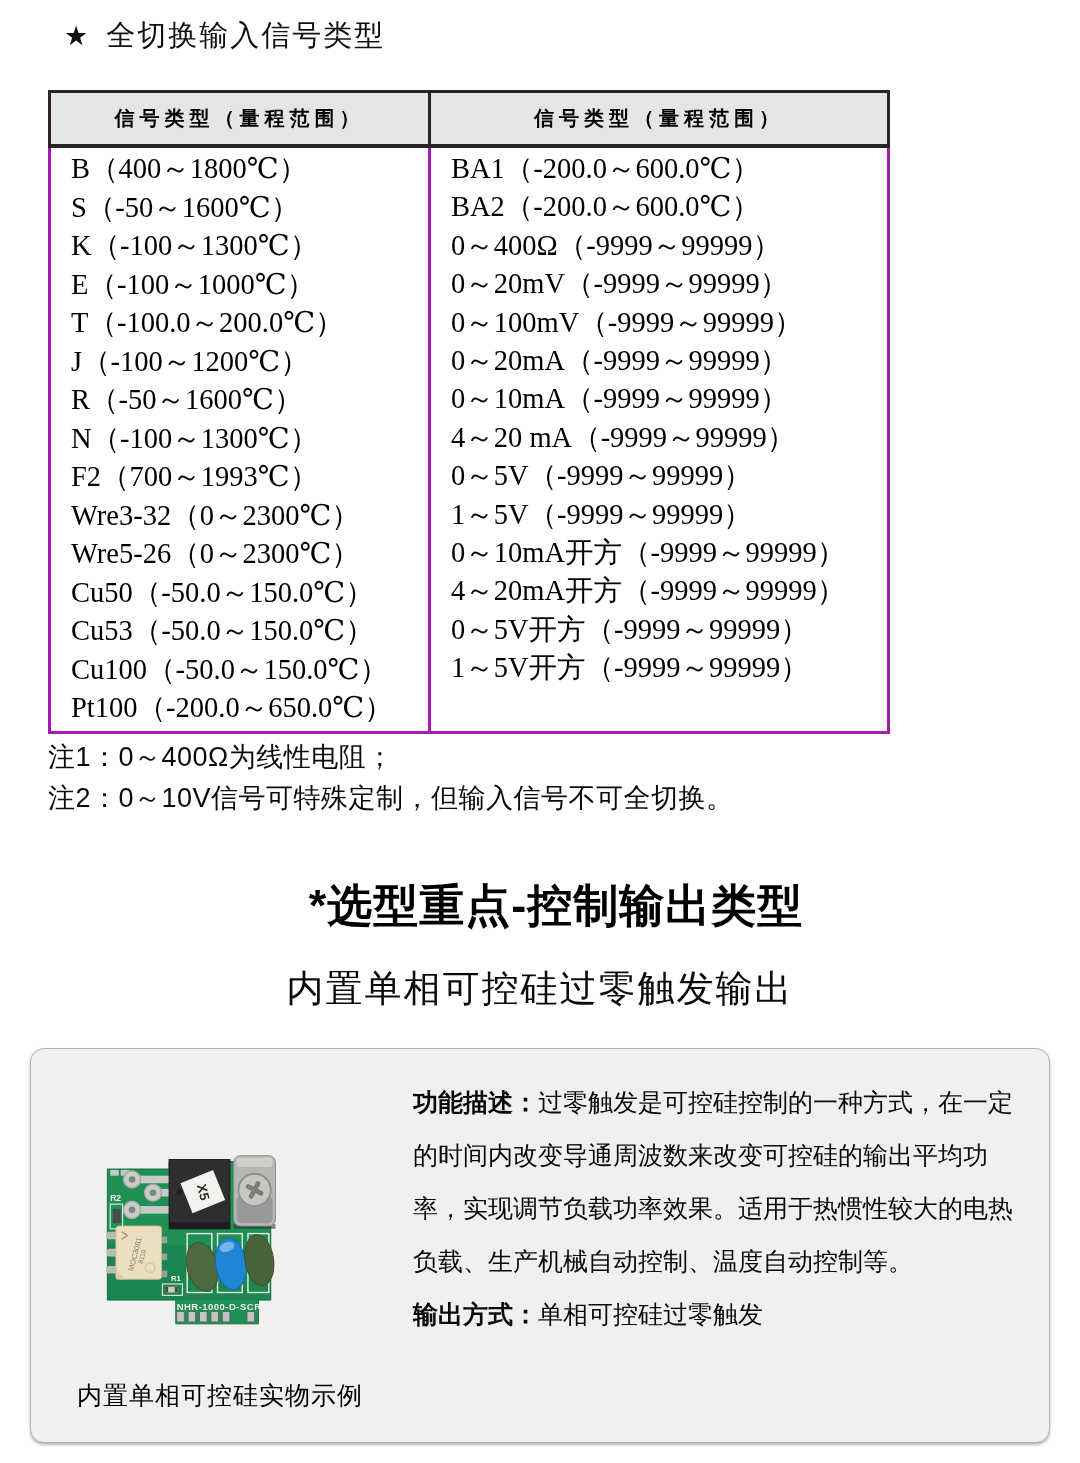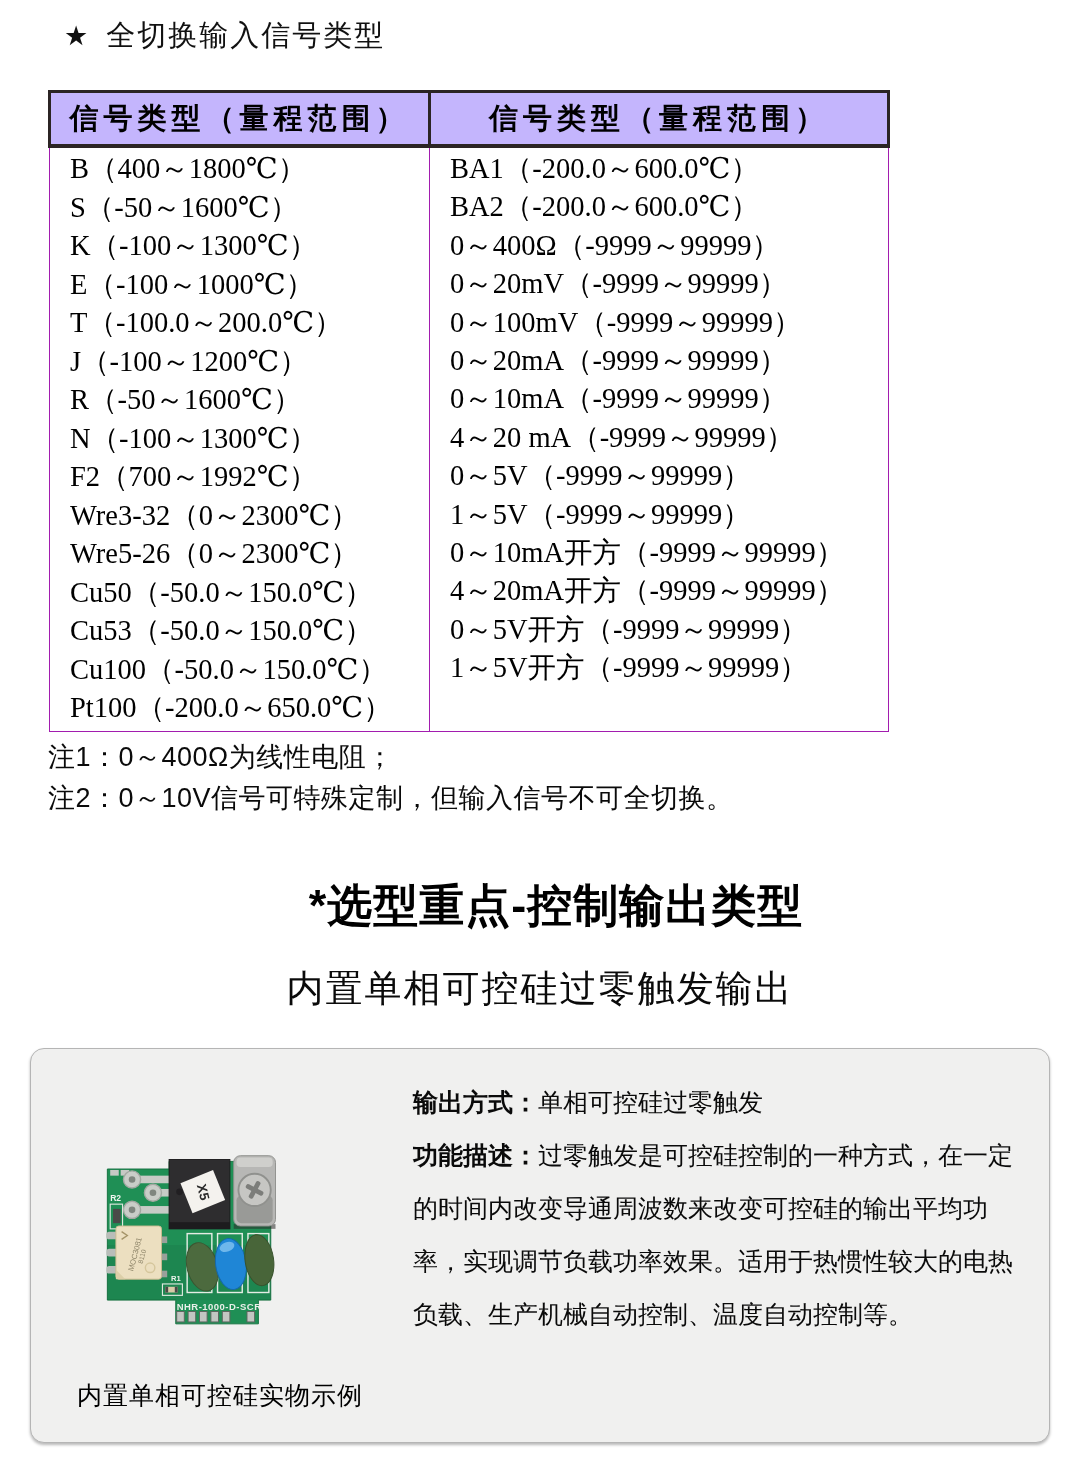"信号类型（量程范围）" .signal-table th { background: #c4b5fd -> #e5e5e5; font-size: 29px -> 20px }
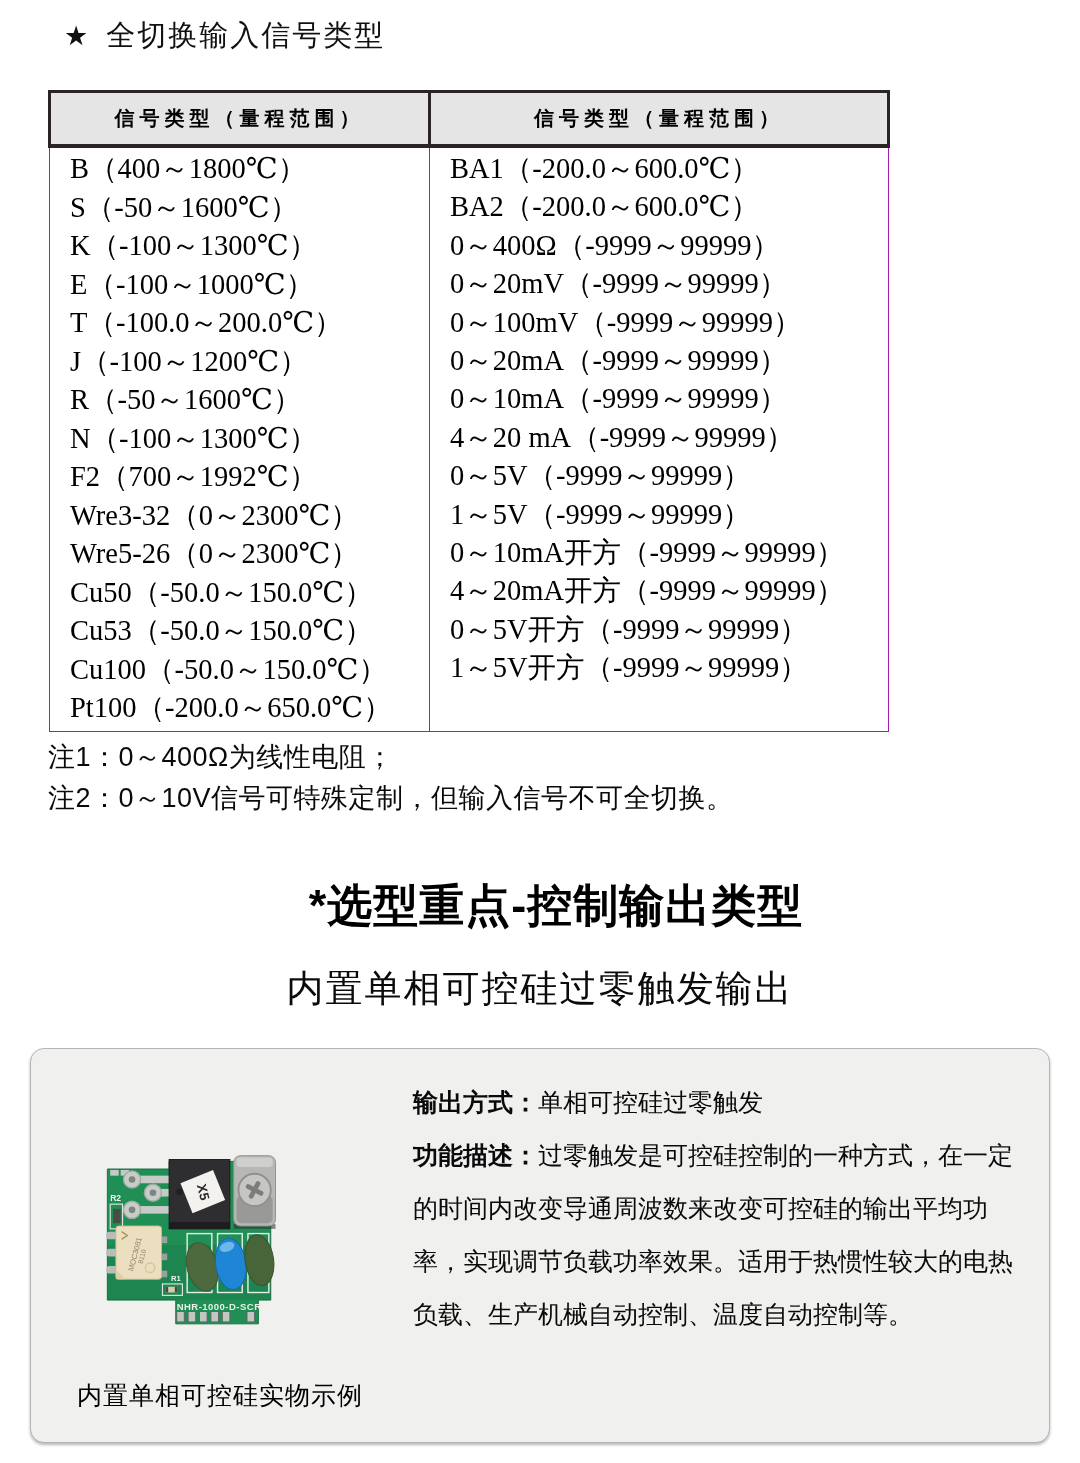"B（400～1800℃）" .signal-table td { border: 1px solid #a21caf -> 3px solid #a21caf }
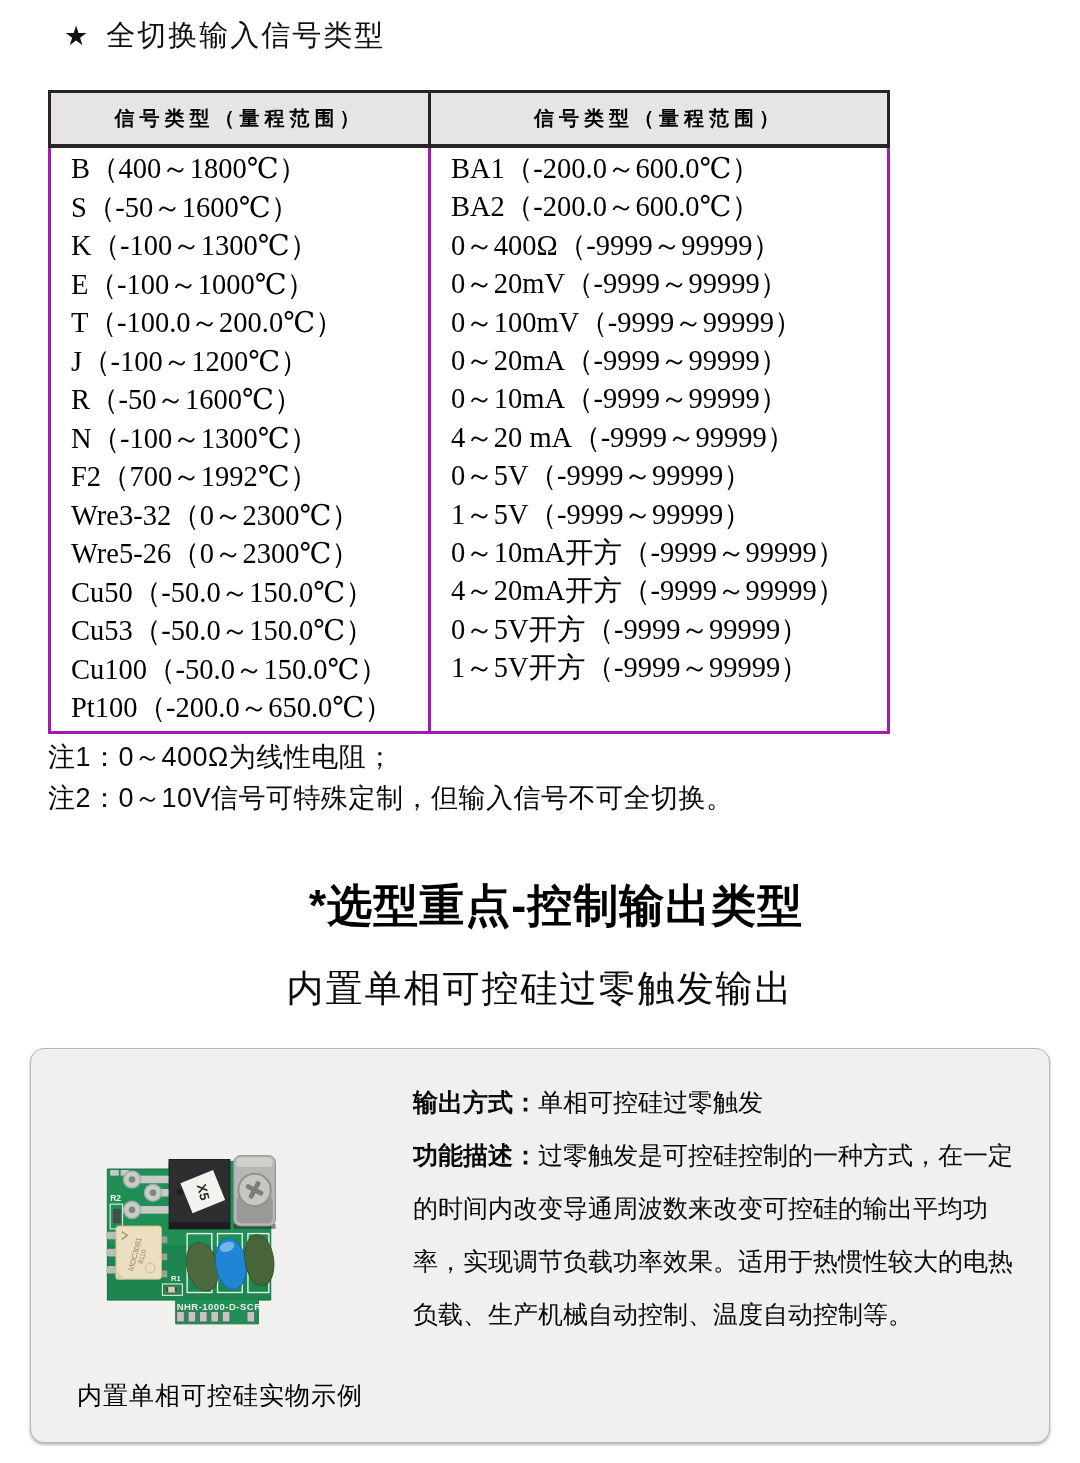"F2（700～1992℃）" div { text: 1992 -> 1993 }
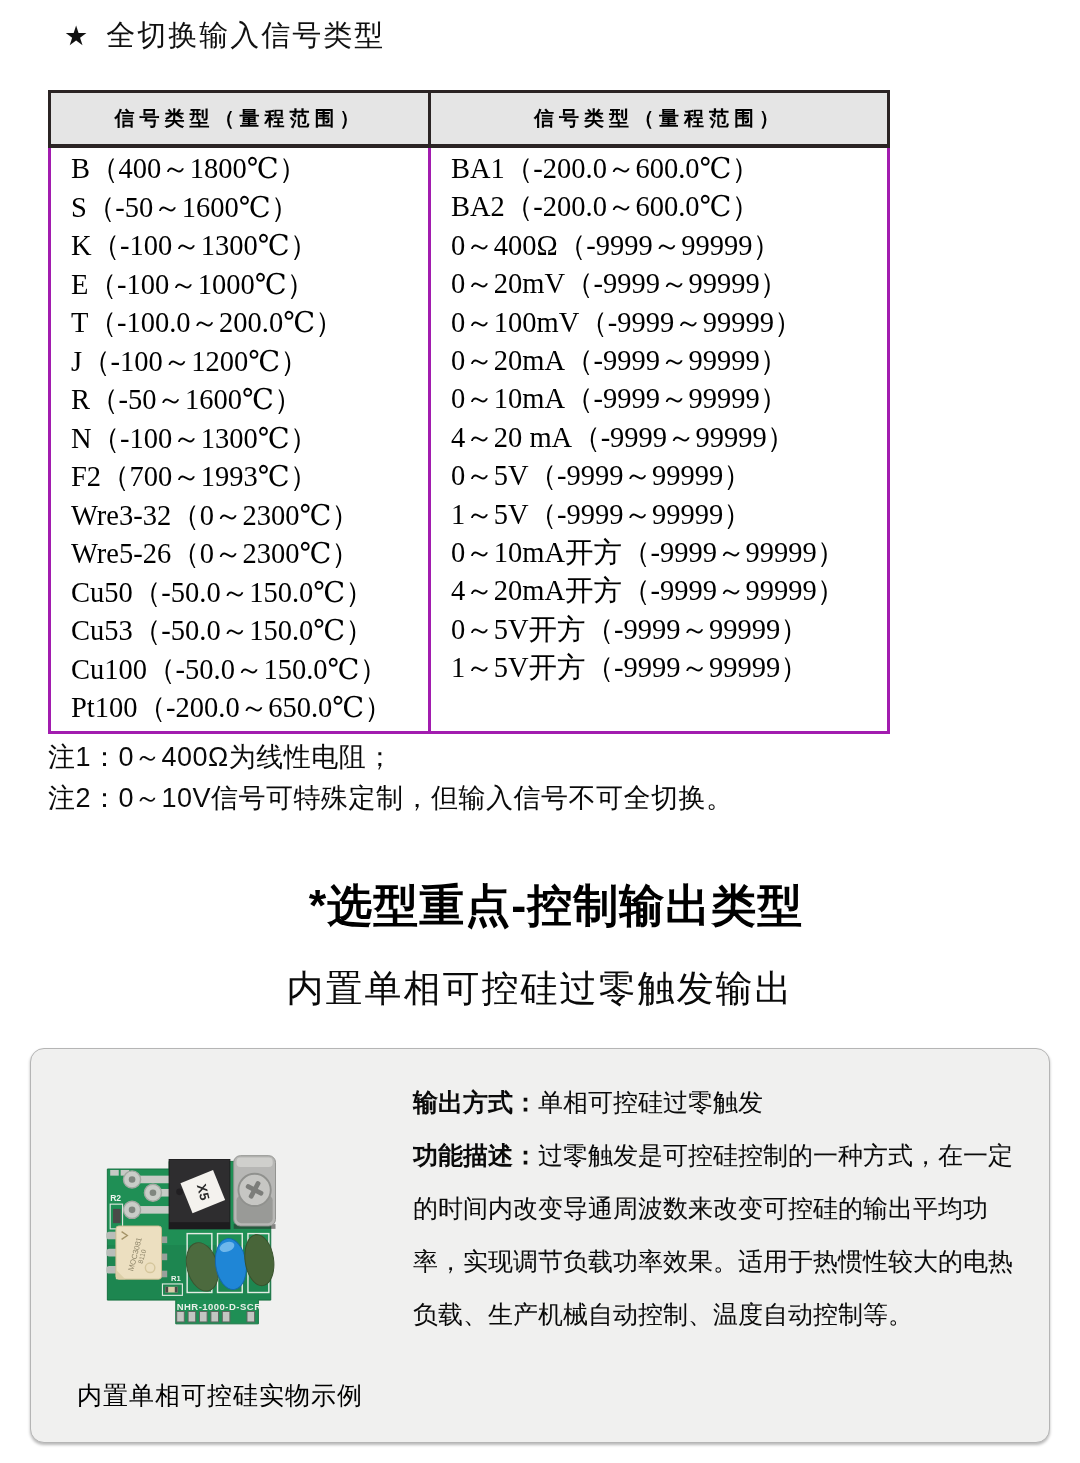"输出方式：单相可控硅过零触发" p { order: before "功能描述：过零触发是可控硅控制的一种方式，在一定的时间内改变导通周波数来改变可控" -> after "功能描述：过零触发是可控硅控制的一种方式，在一定的时间内改变导通周波数来改变可控" }
